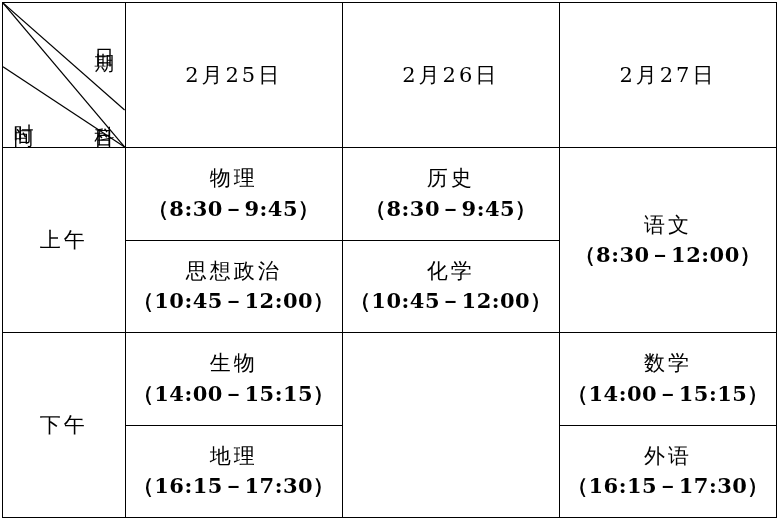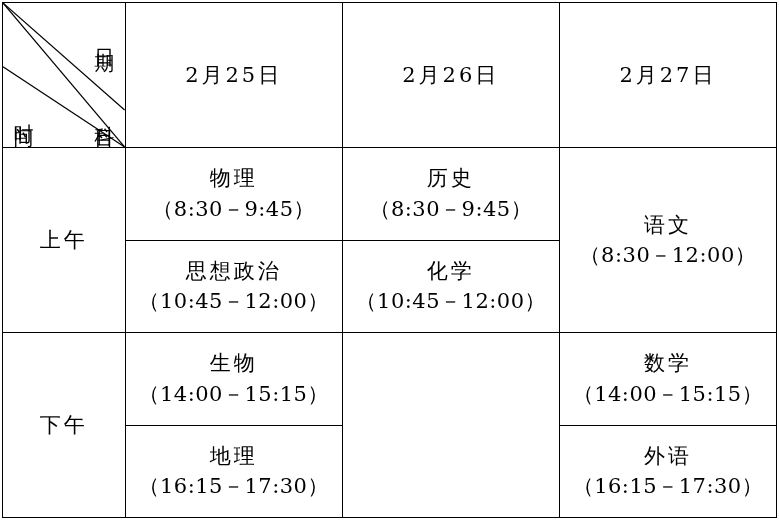"（8:30－9:45）" .slot .time { font-weight: none -> bold }
